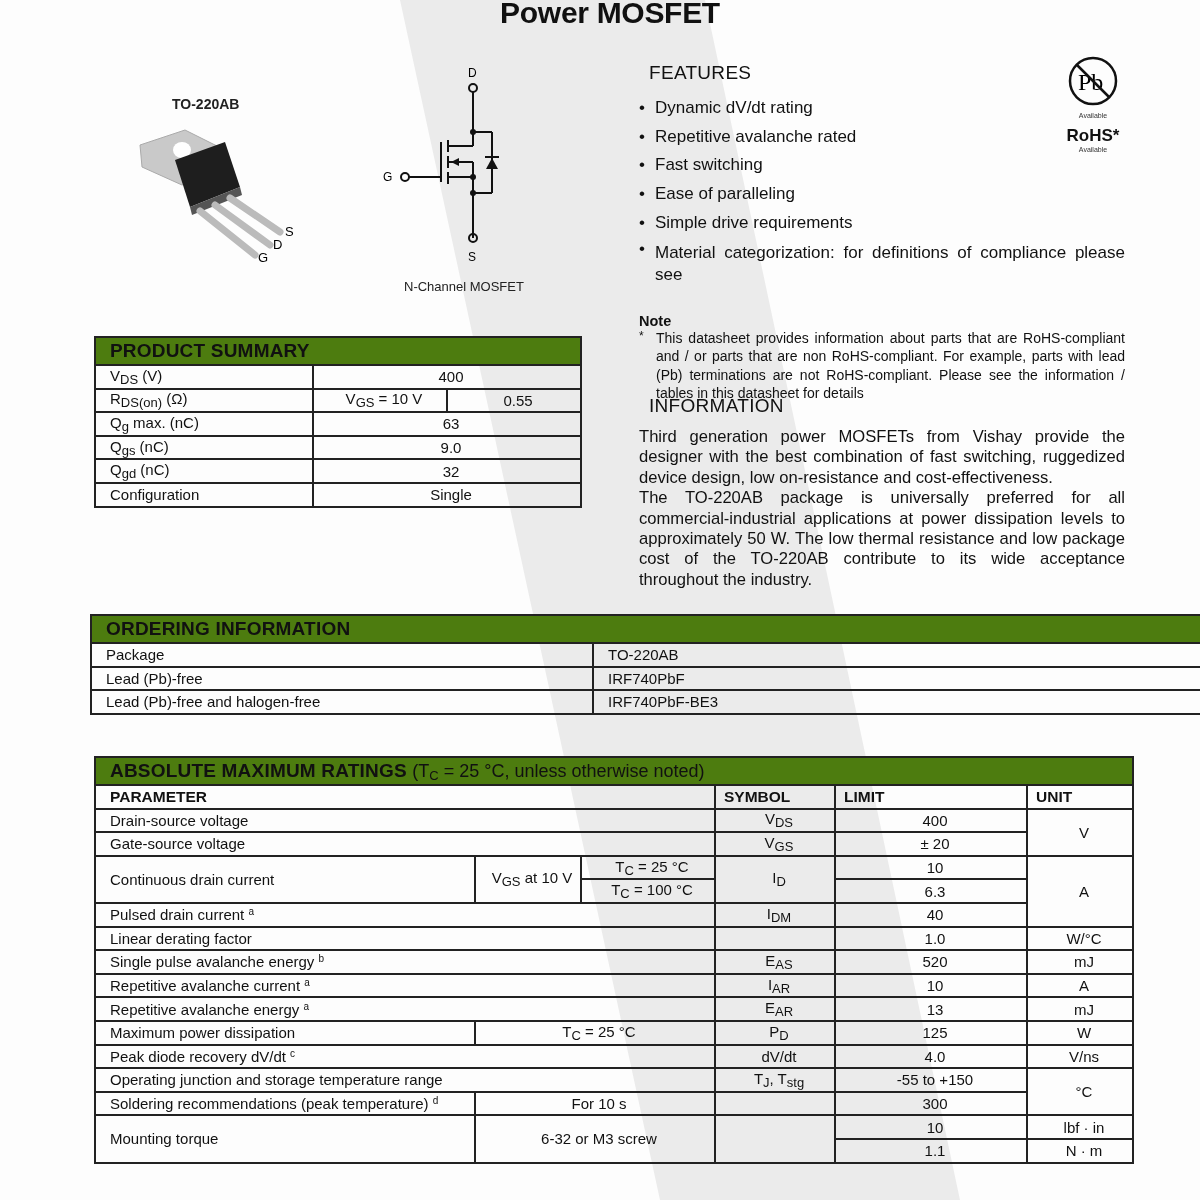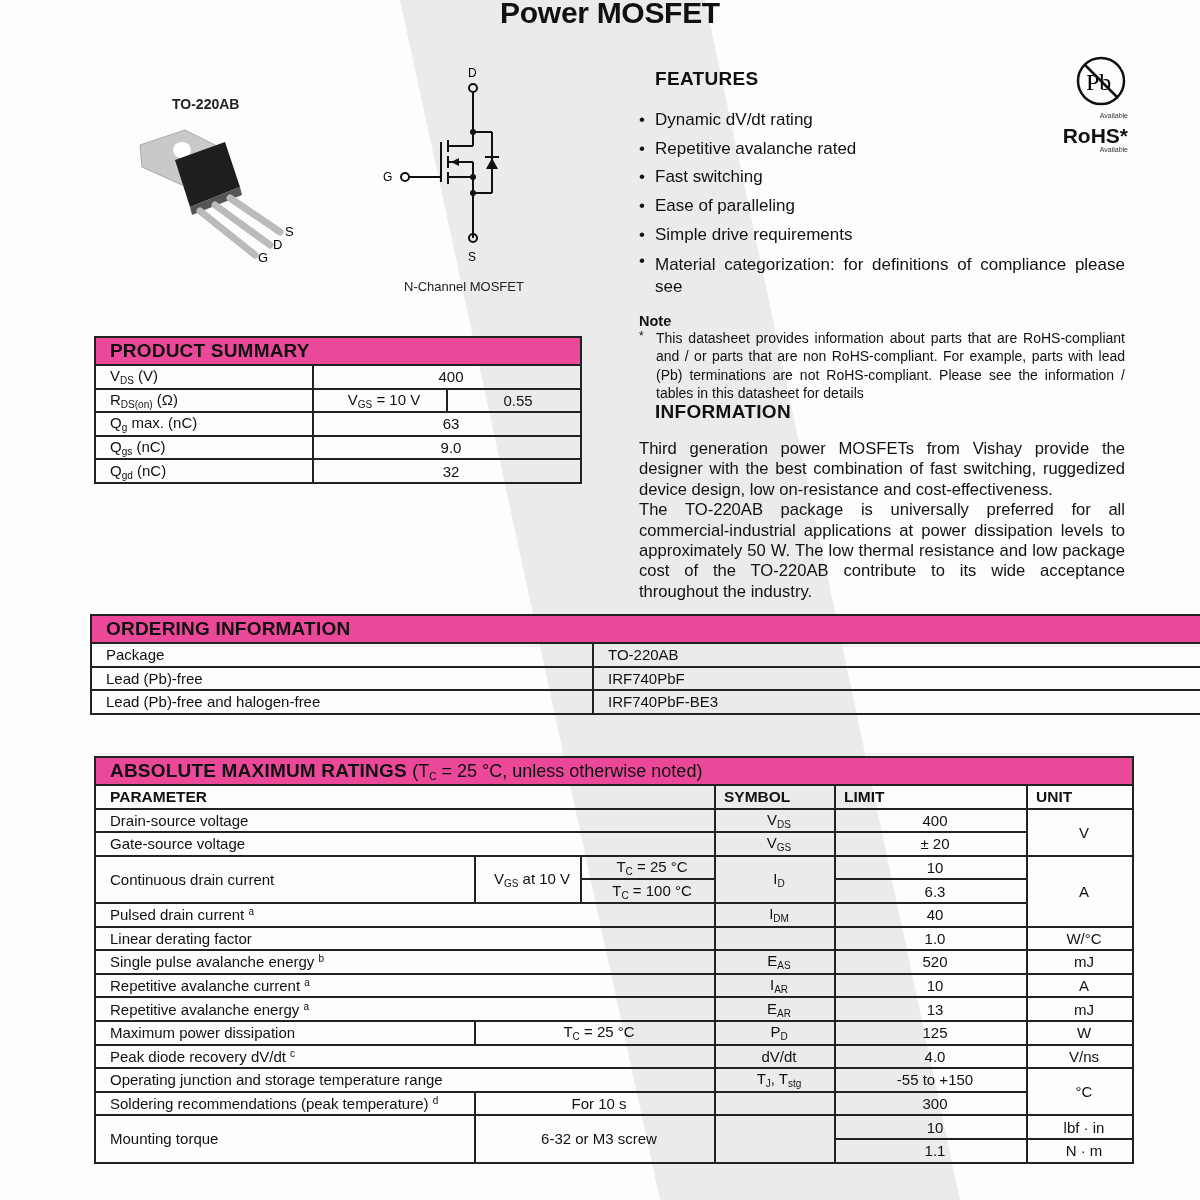"FEATURES" h3 { font-weight: 700 -> 400; margin: 16px -> 10px }
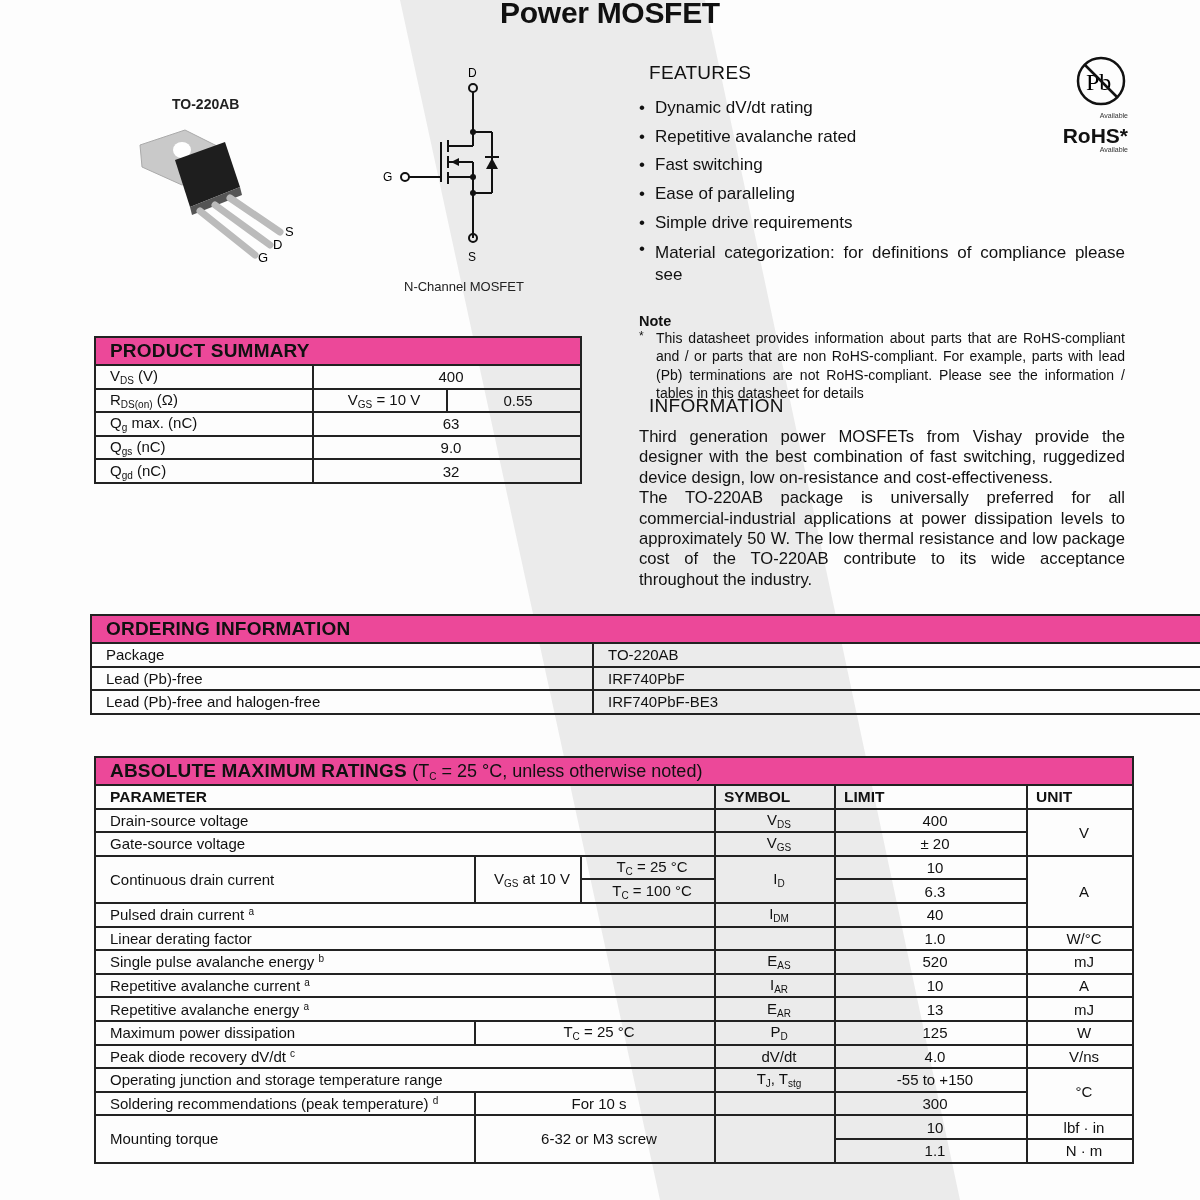"Pb" .rohs { text-align: right -> center }
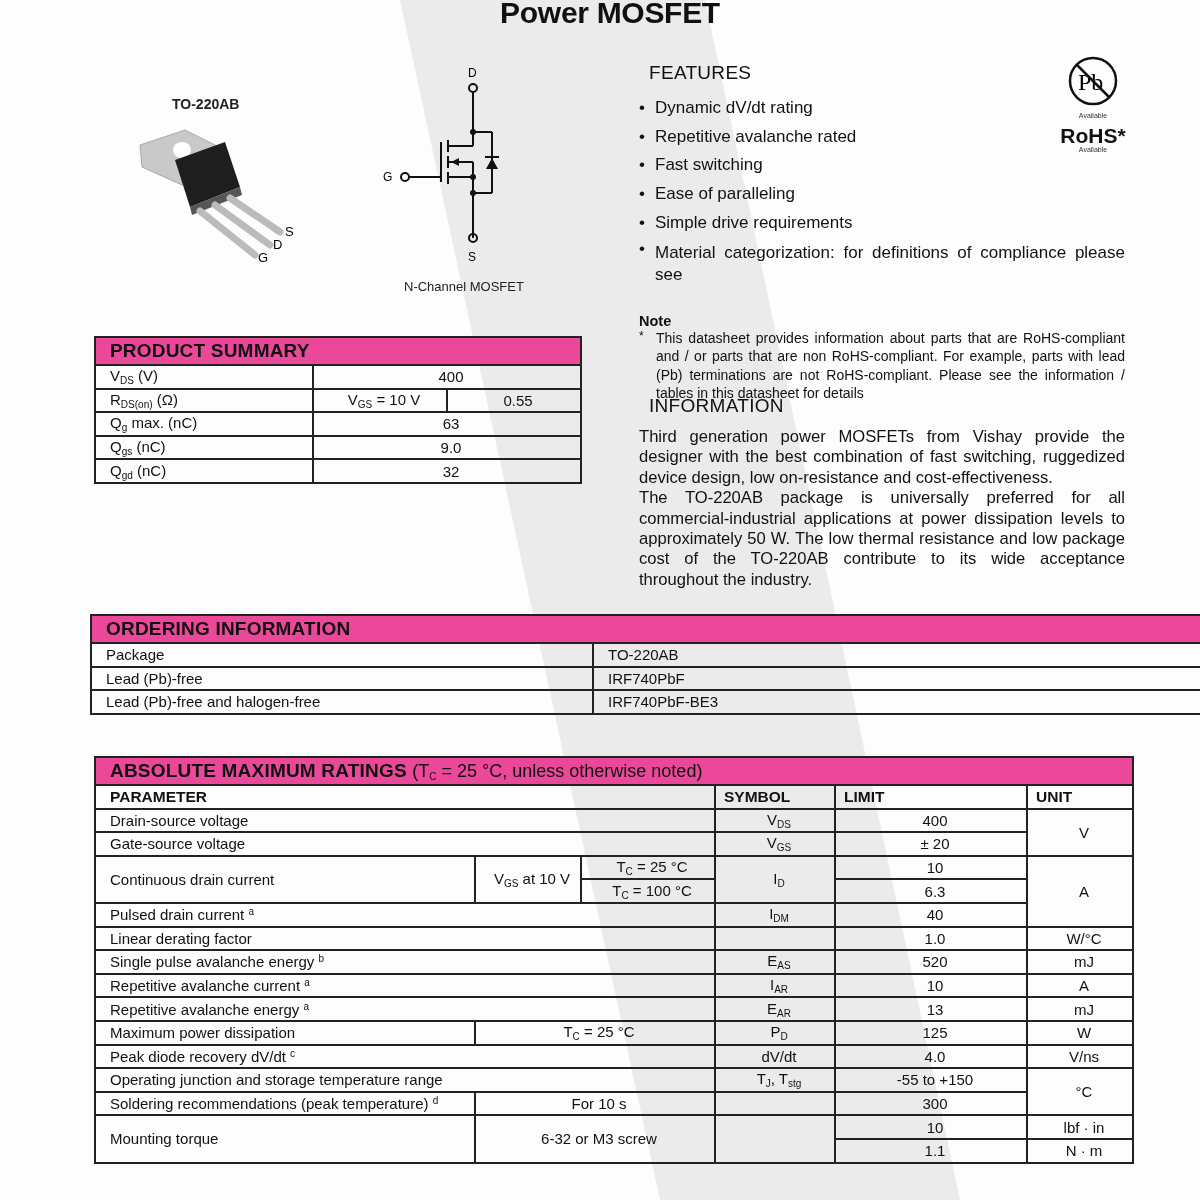"RoHS*" .rohs .rh { font-size: 21px -> 17px }
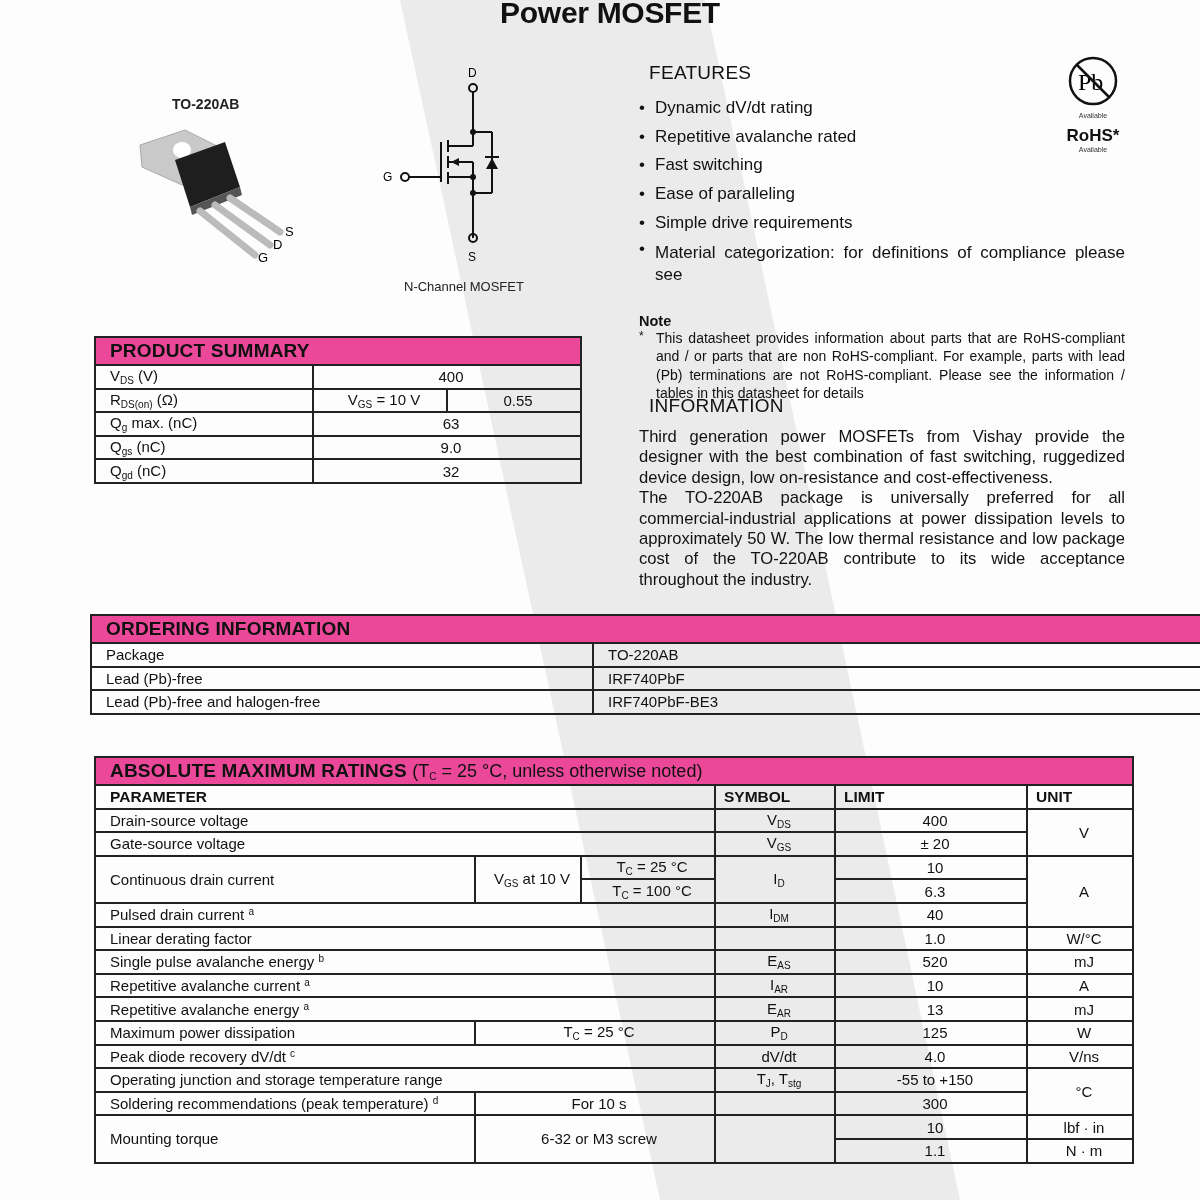"PRODUCT SUMMARY" .hdr td { background: #ec4899 -> #4d7c0f }
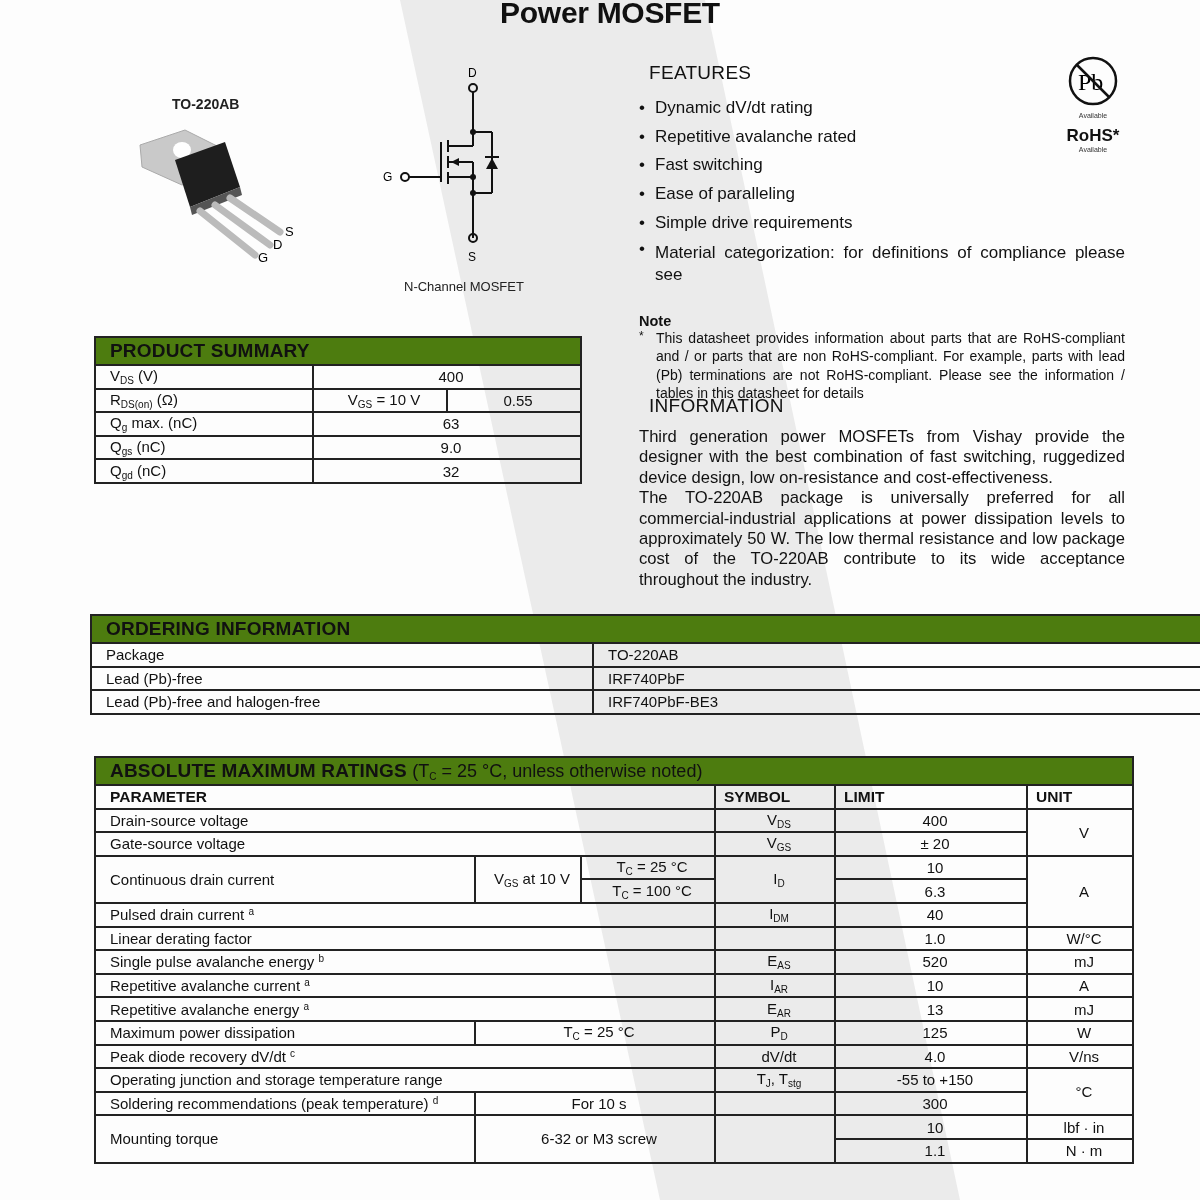"DS" sub { font-size: 10px -> 13px }
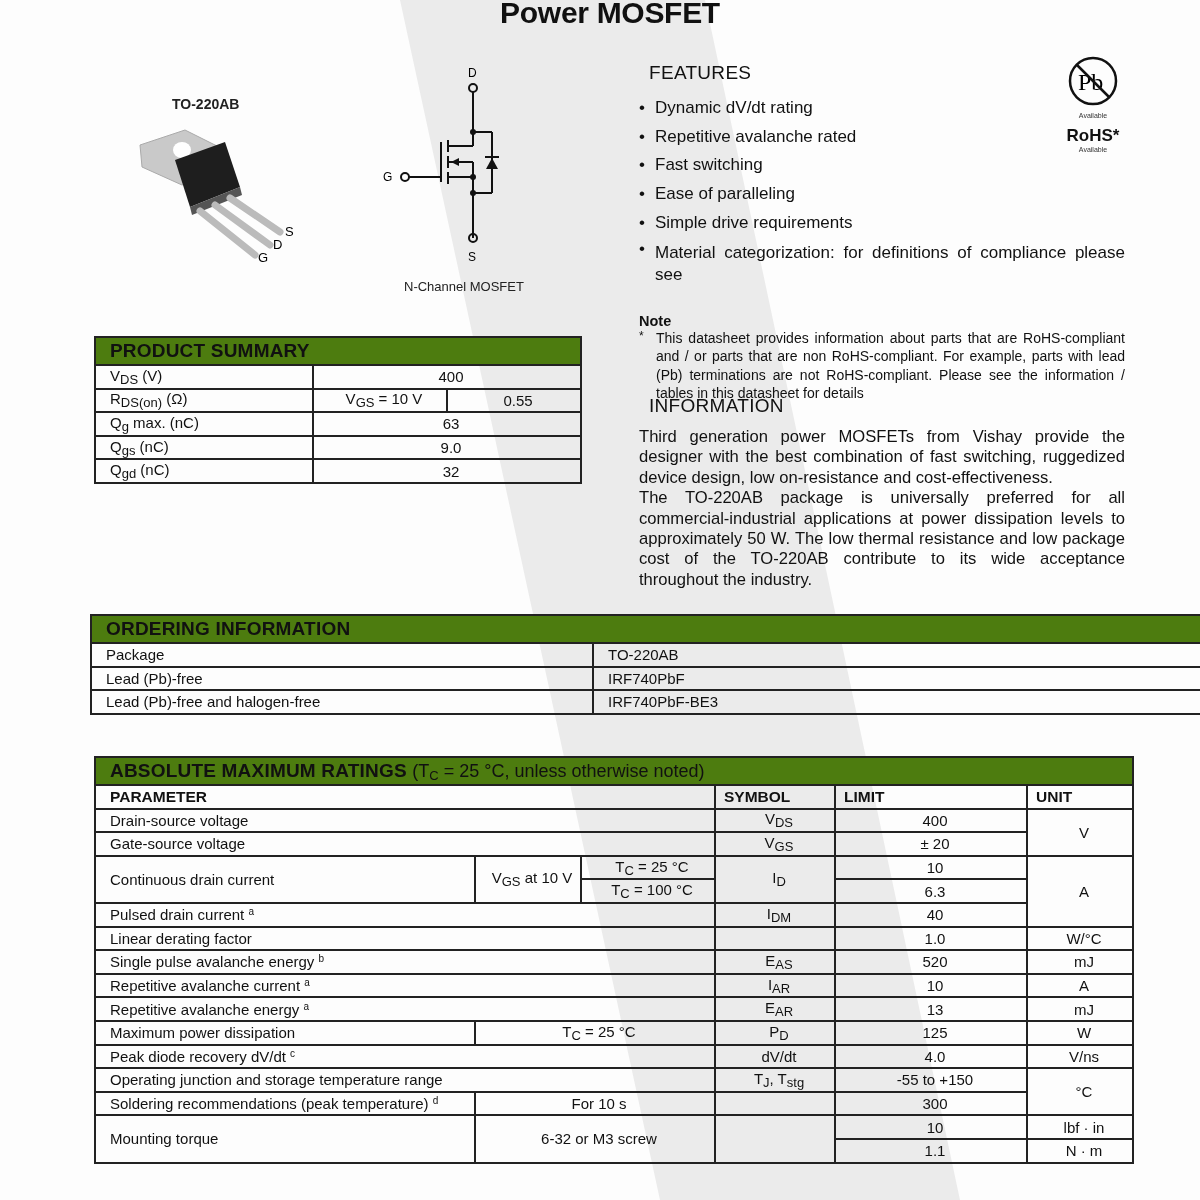"Configuration" tr { html: none -> <tr> <td>Configuration</td> <td>Single</td> </tr> }
